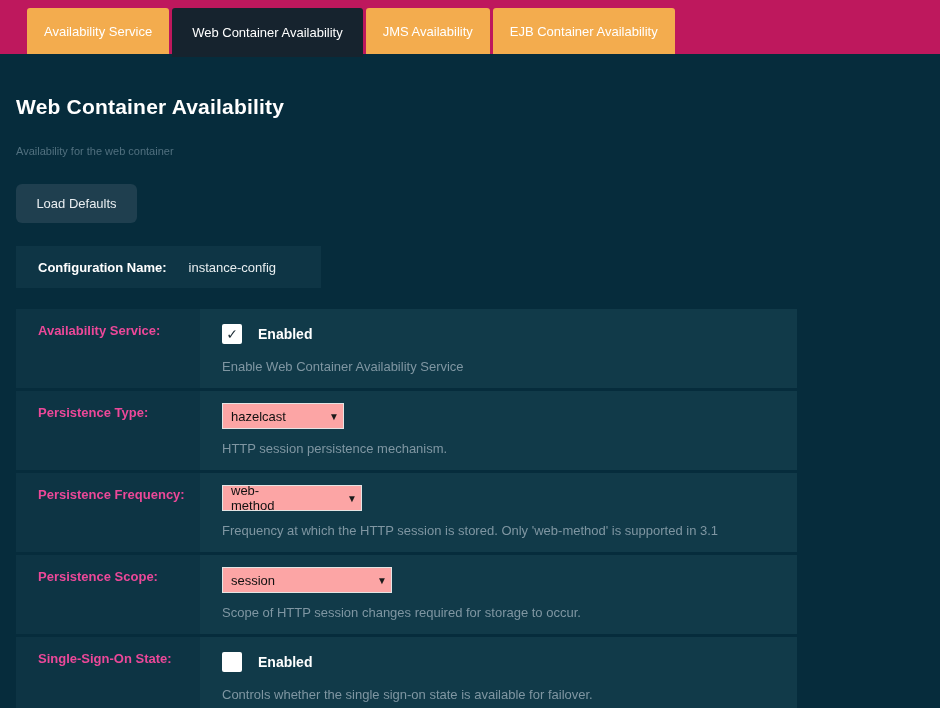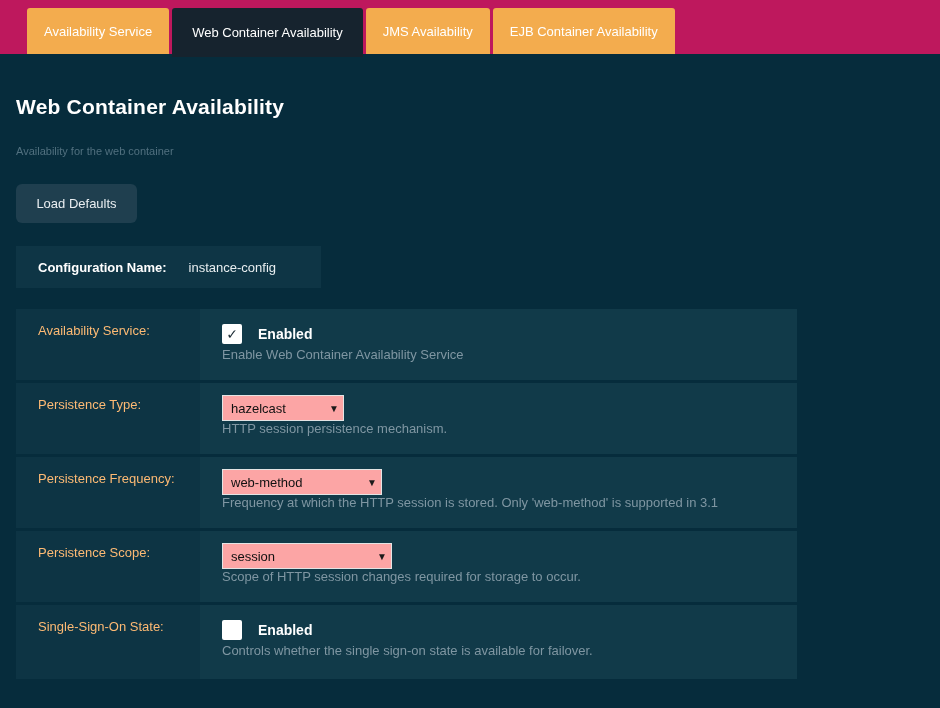"Availability Service:" .row-label { color: #fdba74 -> #ec4899; font-weight: normal -> bold }
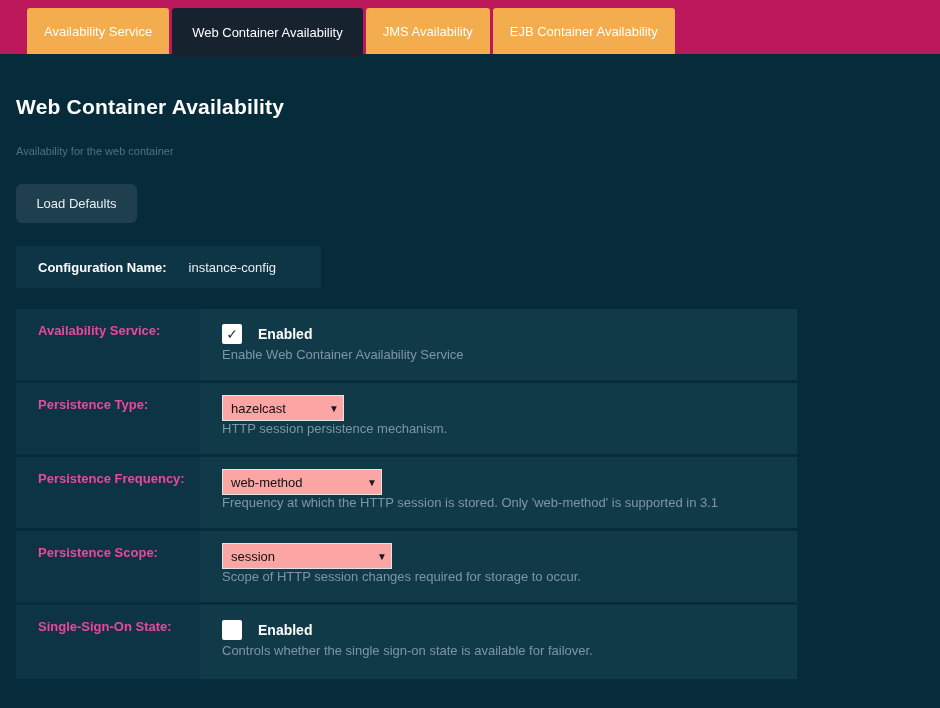"Enable Web Container Availability" .help-text { margin-top: 0 -> 12px }
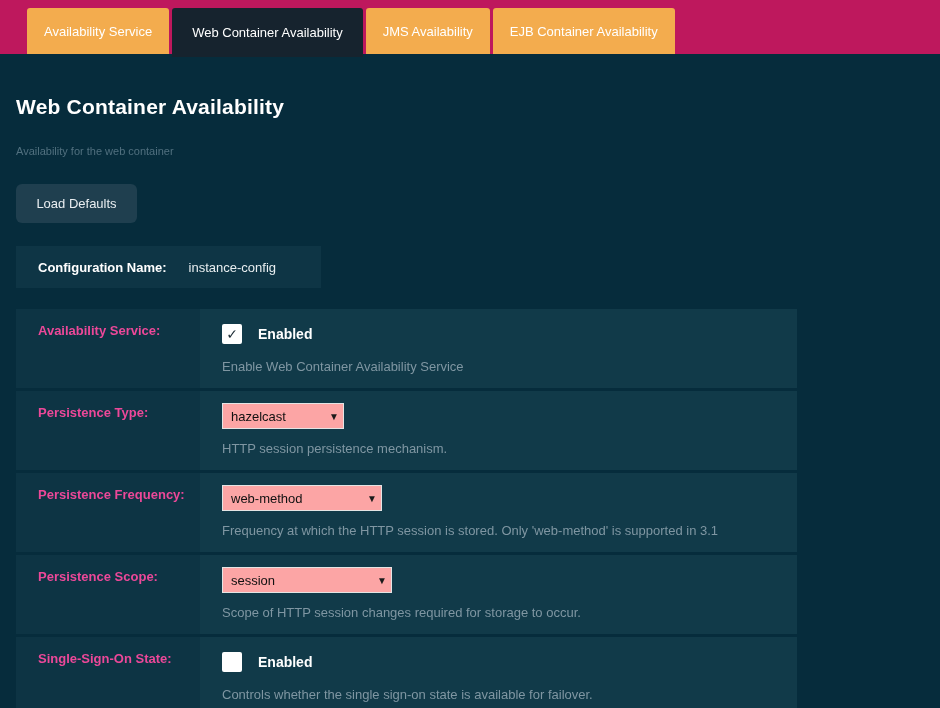"web-method" .form-row[data-row="2"] .select { width: 160px -> 140px }
